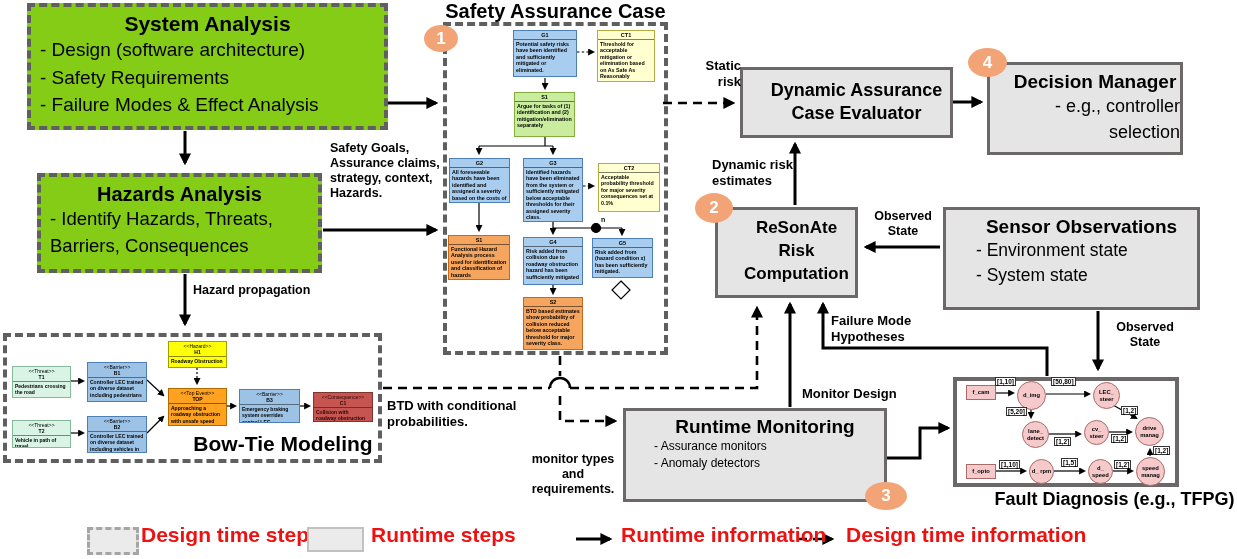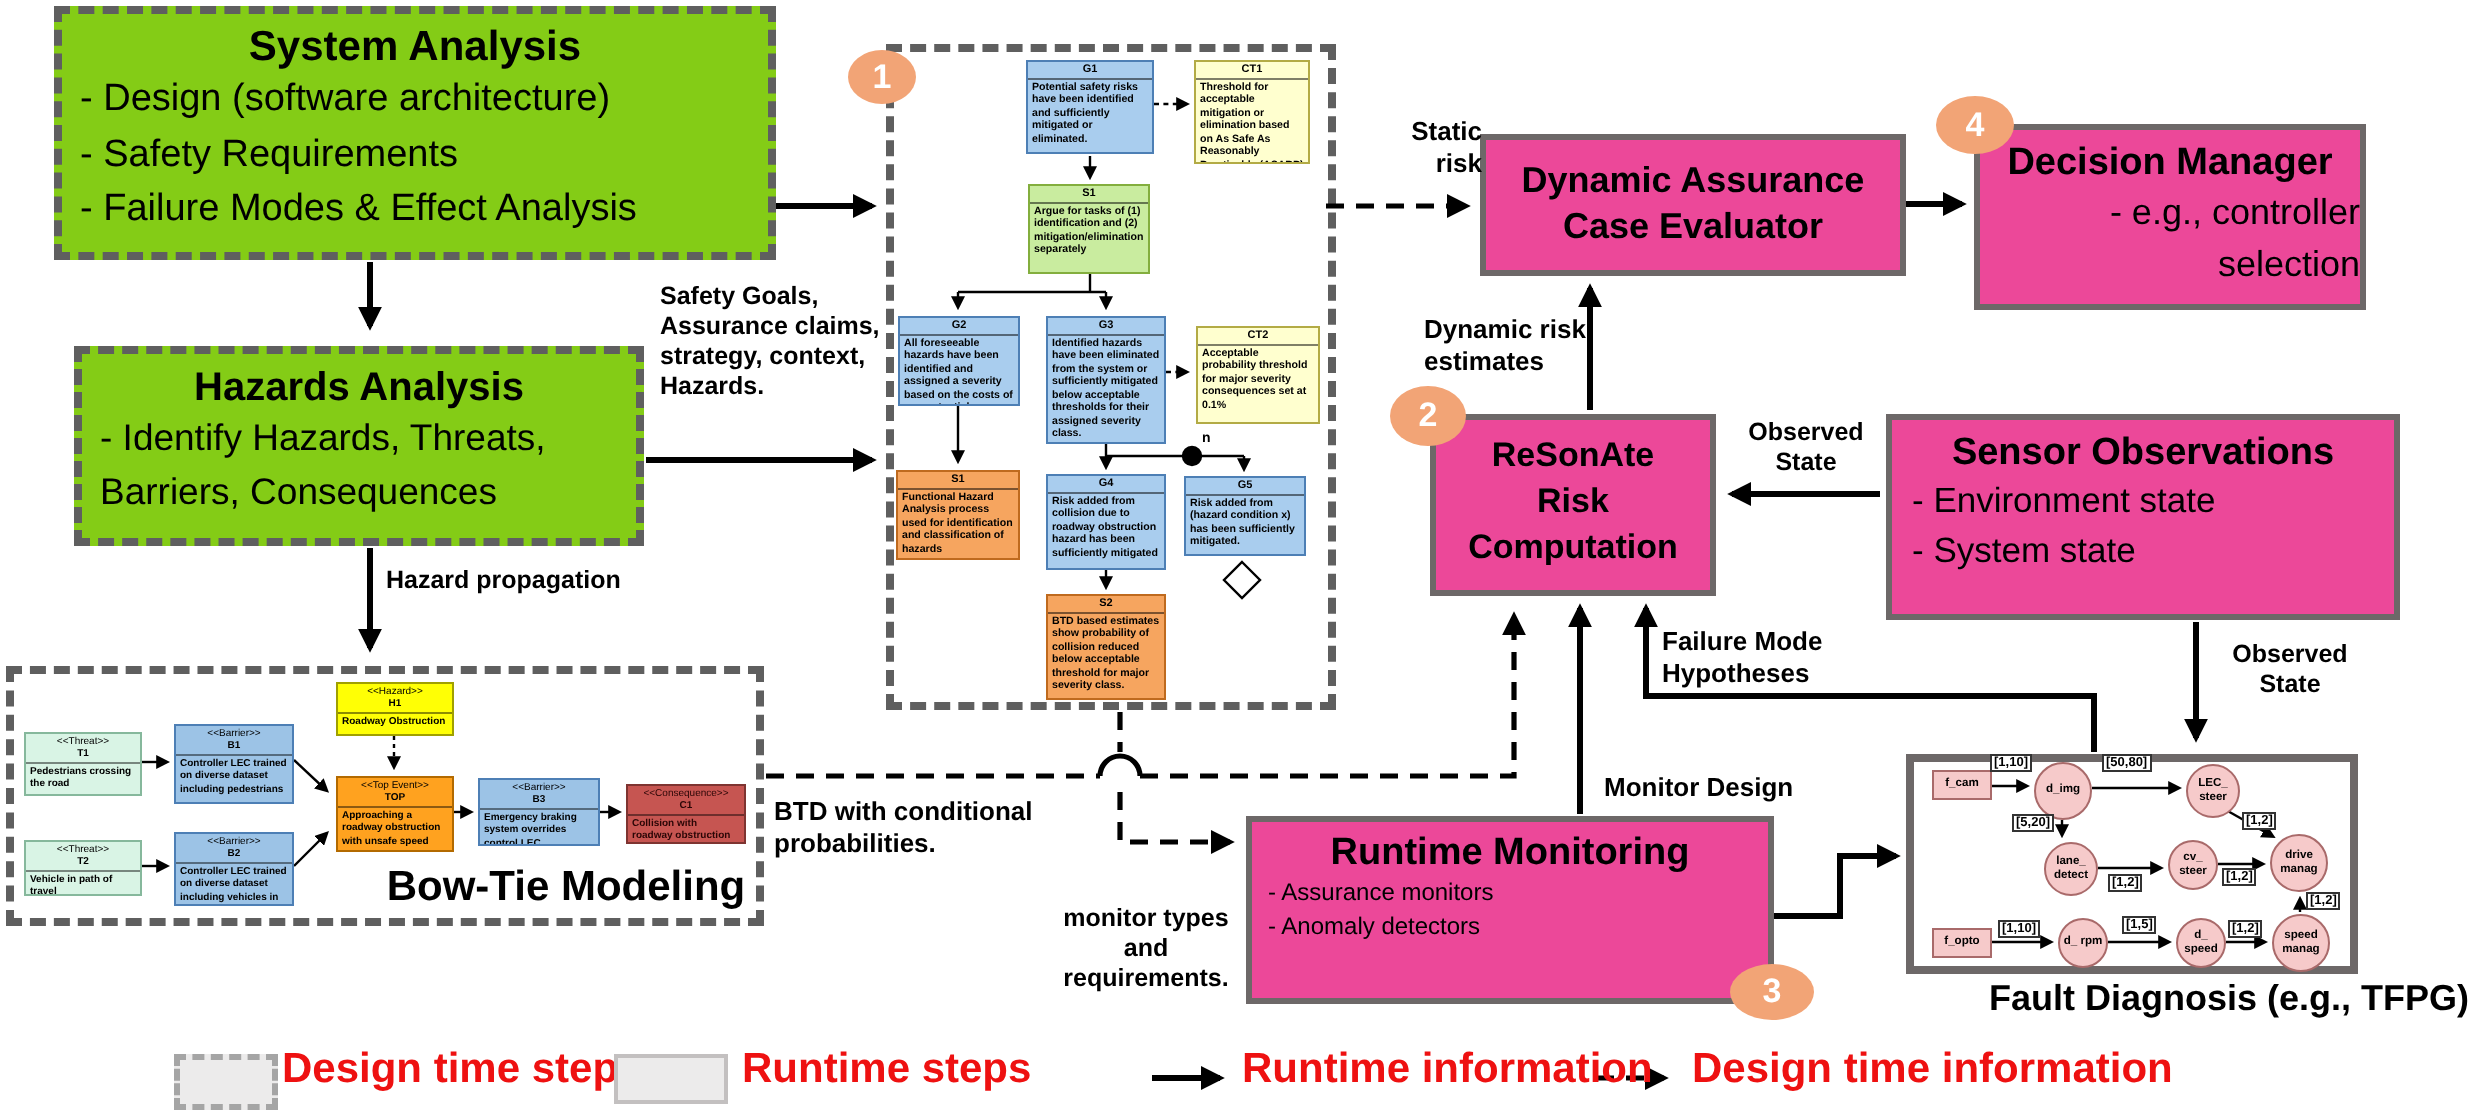"Safety Assurance Case" div.figtitle { html: none -> <div>Safety Assurance Case</div> }
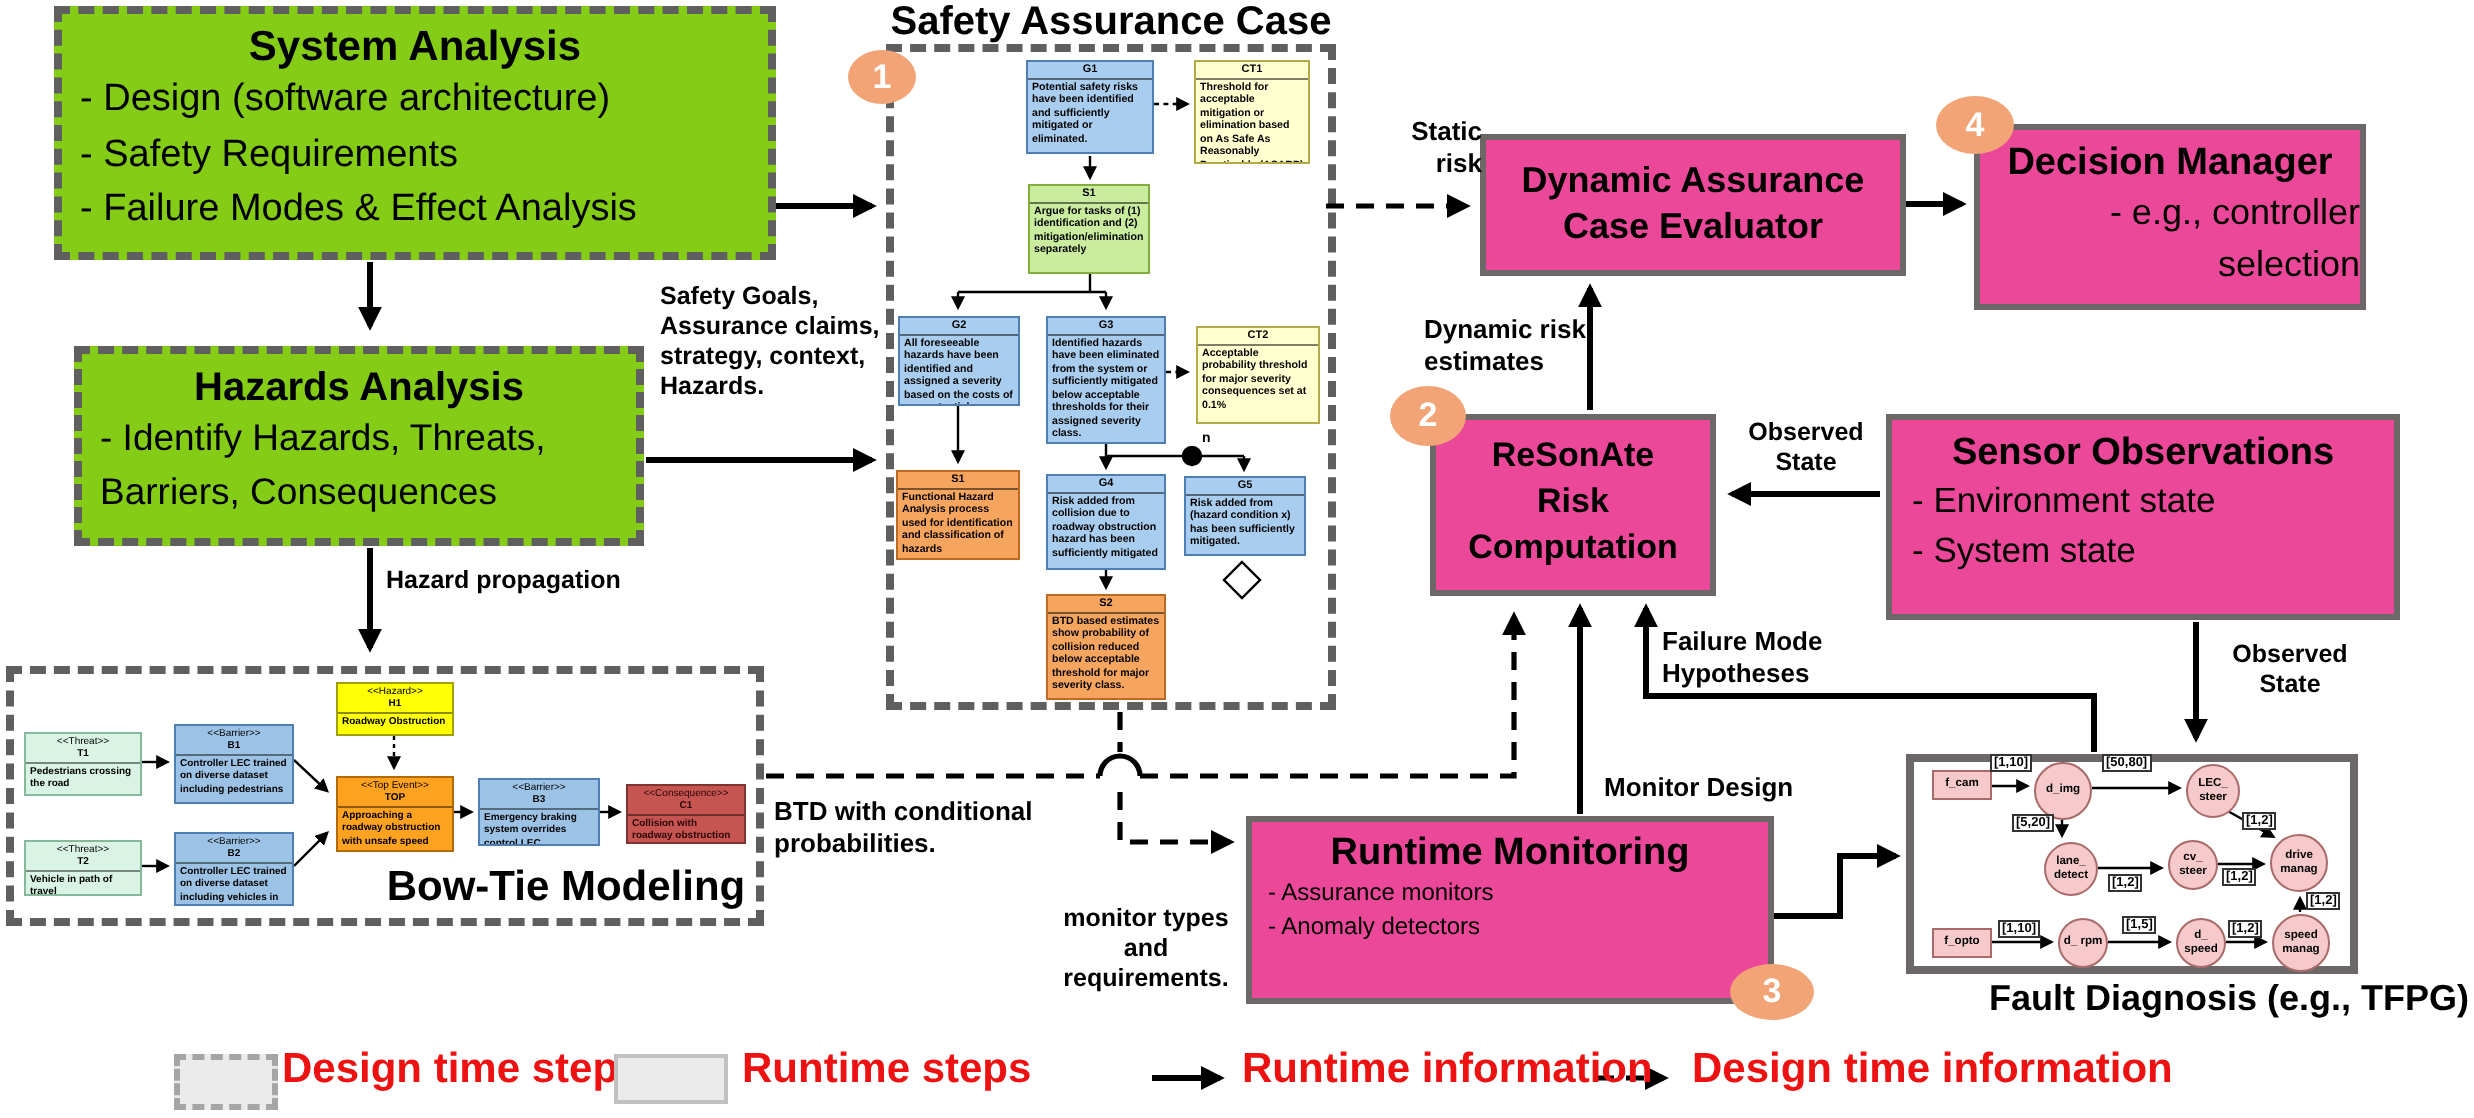"Dynamic Assurance" .solidbox { background: #ec4899 -> #e5e5e5; padding-left: none -> 20px }
